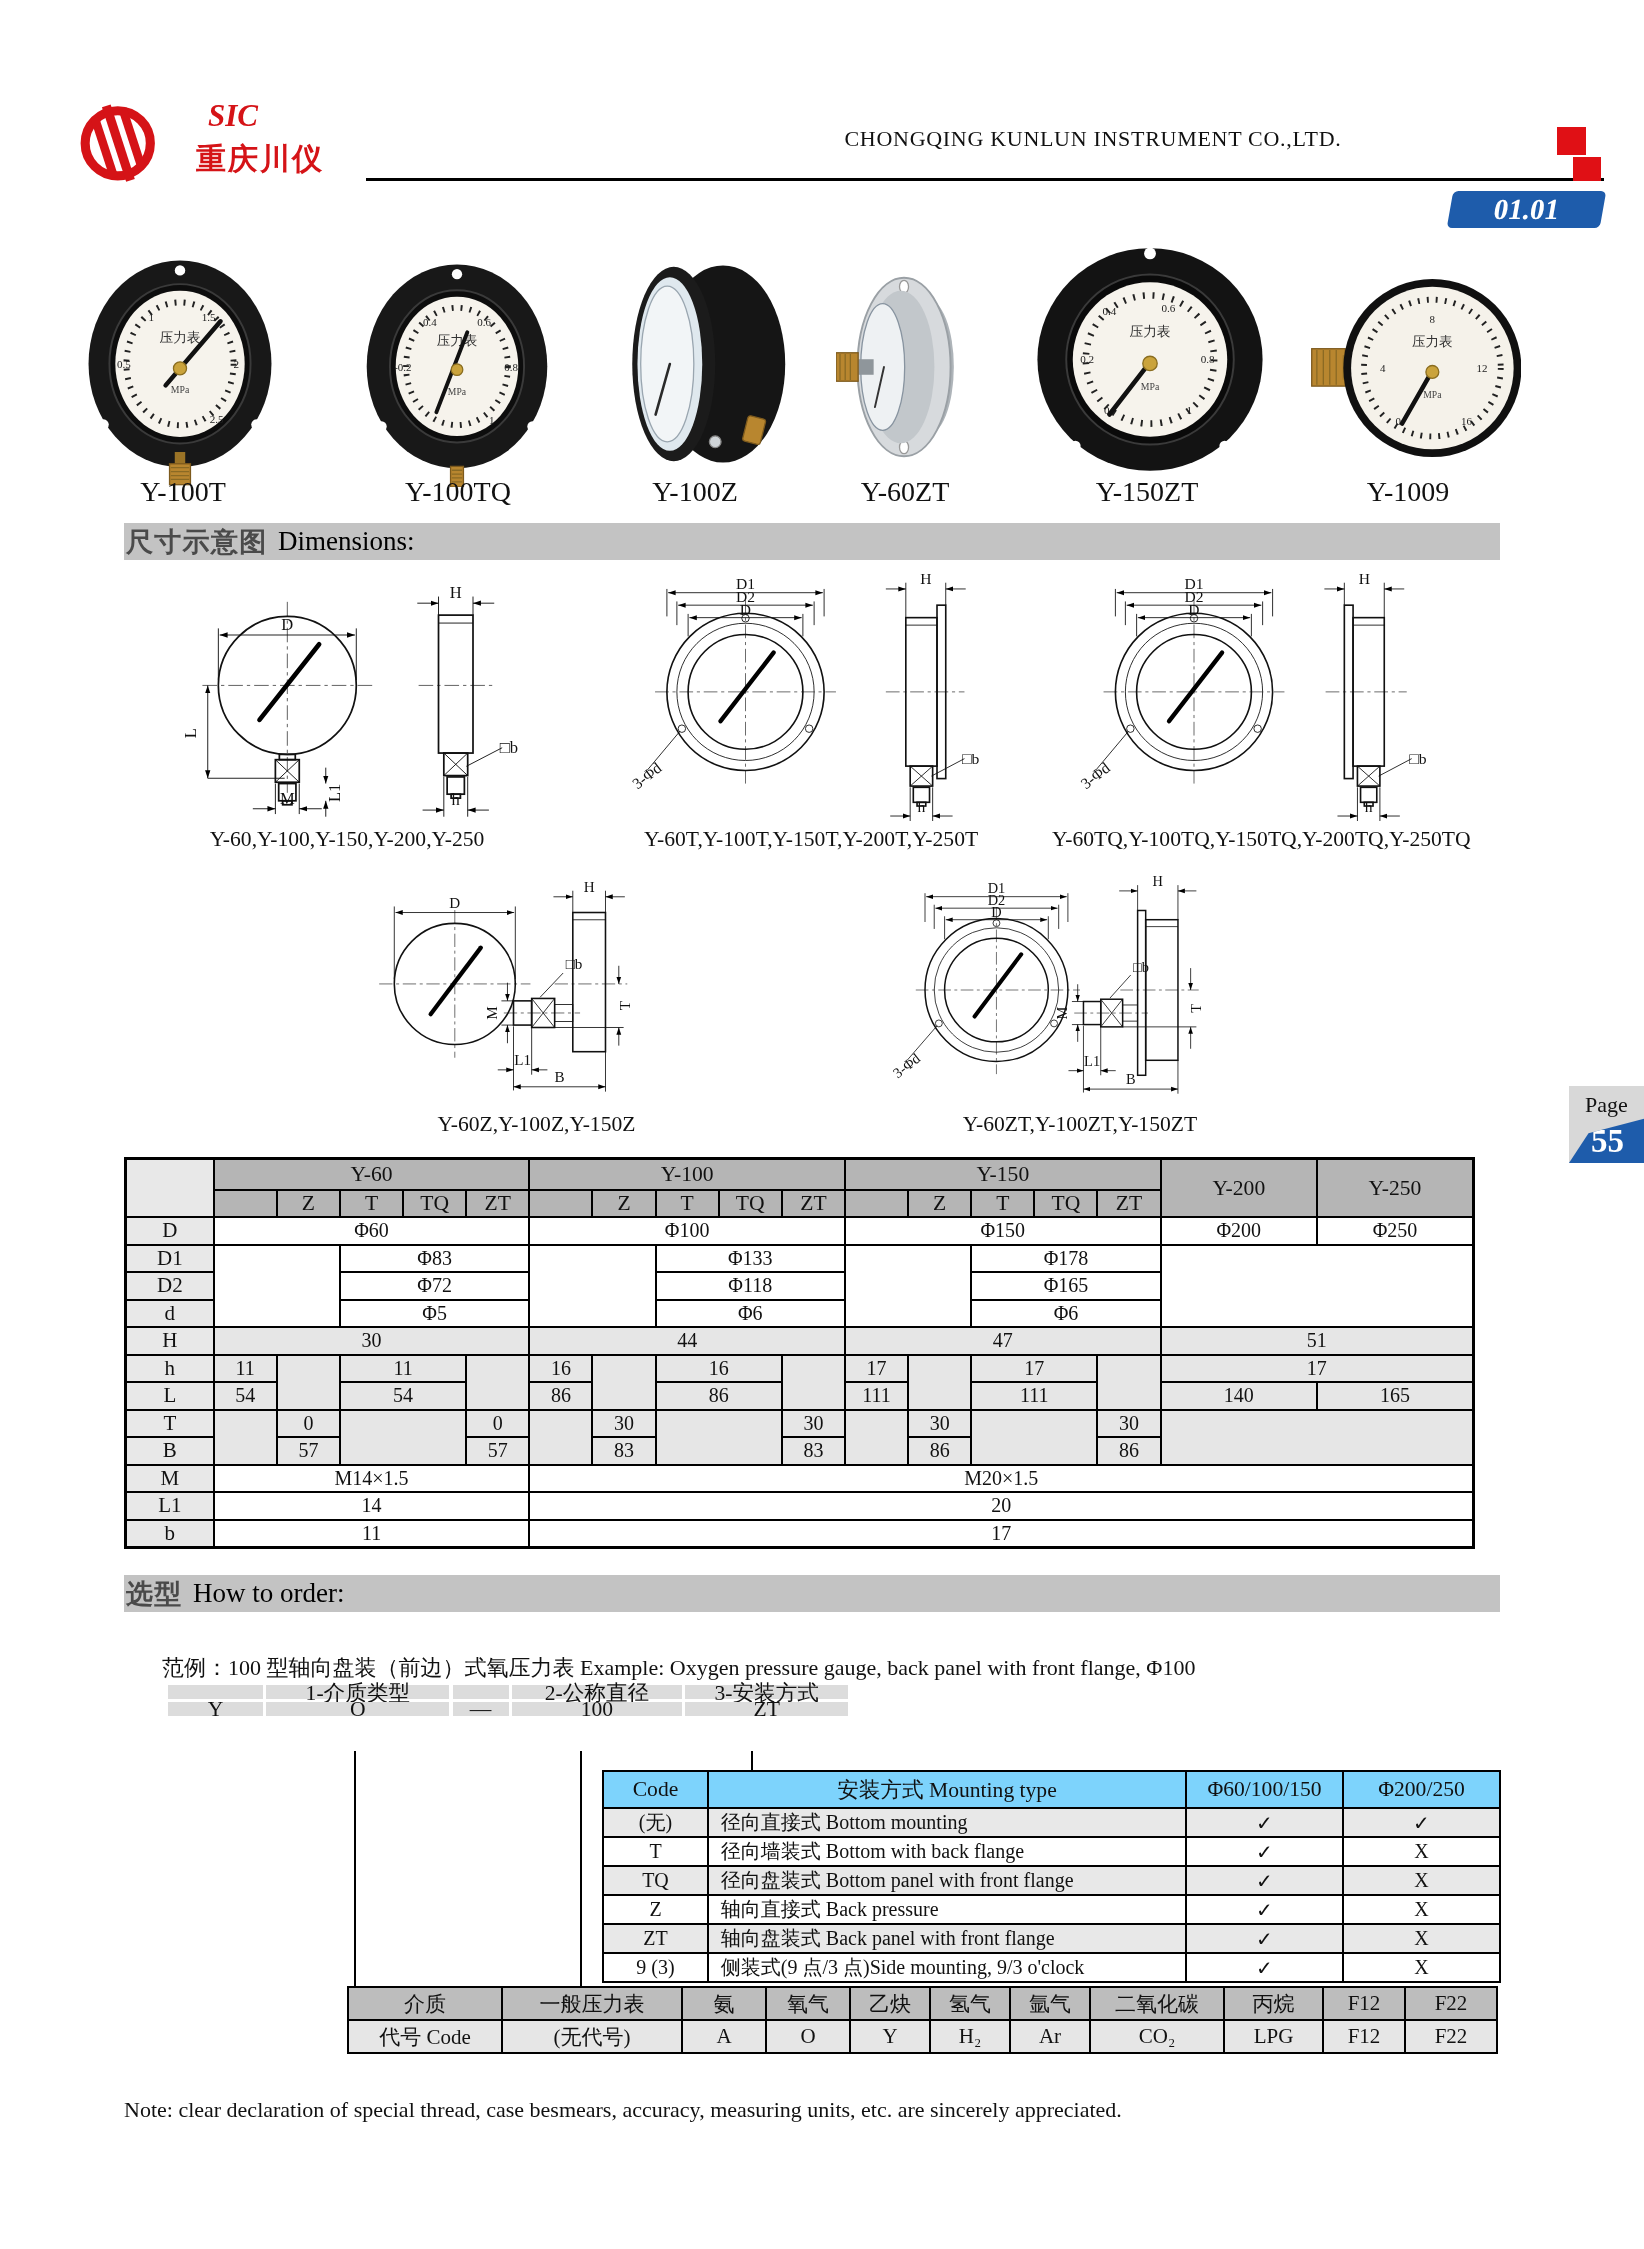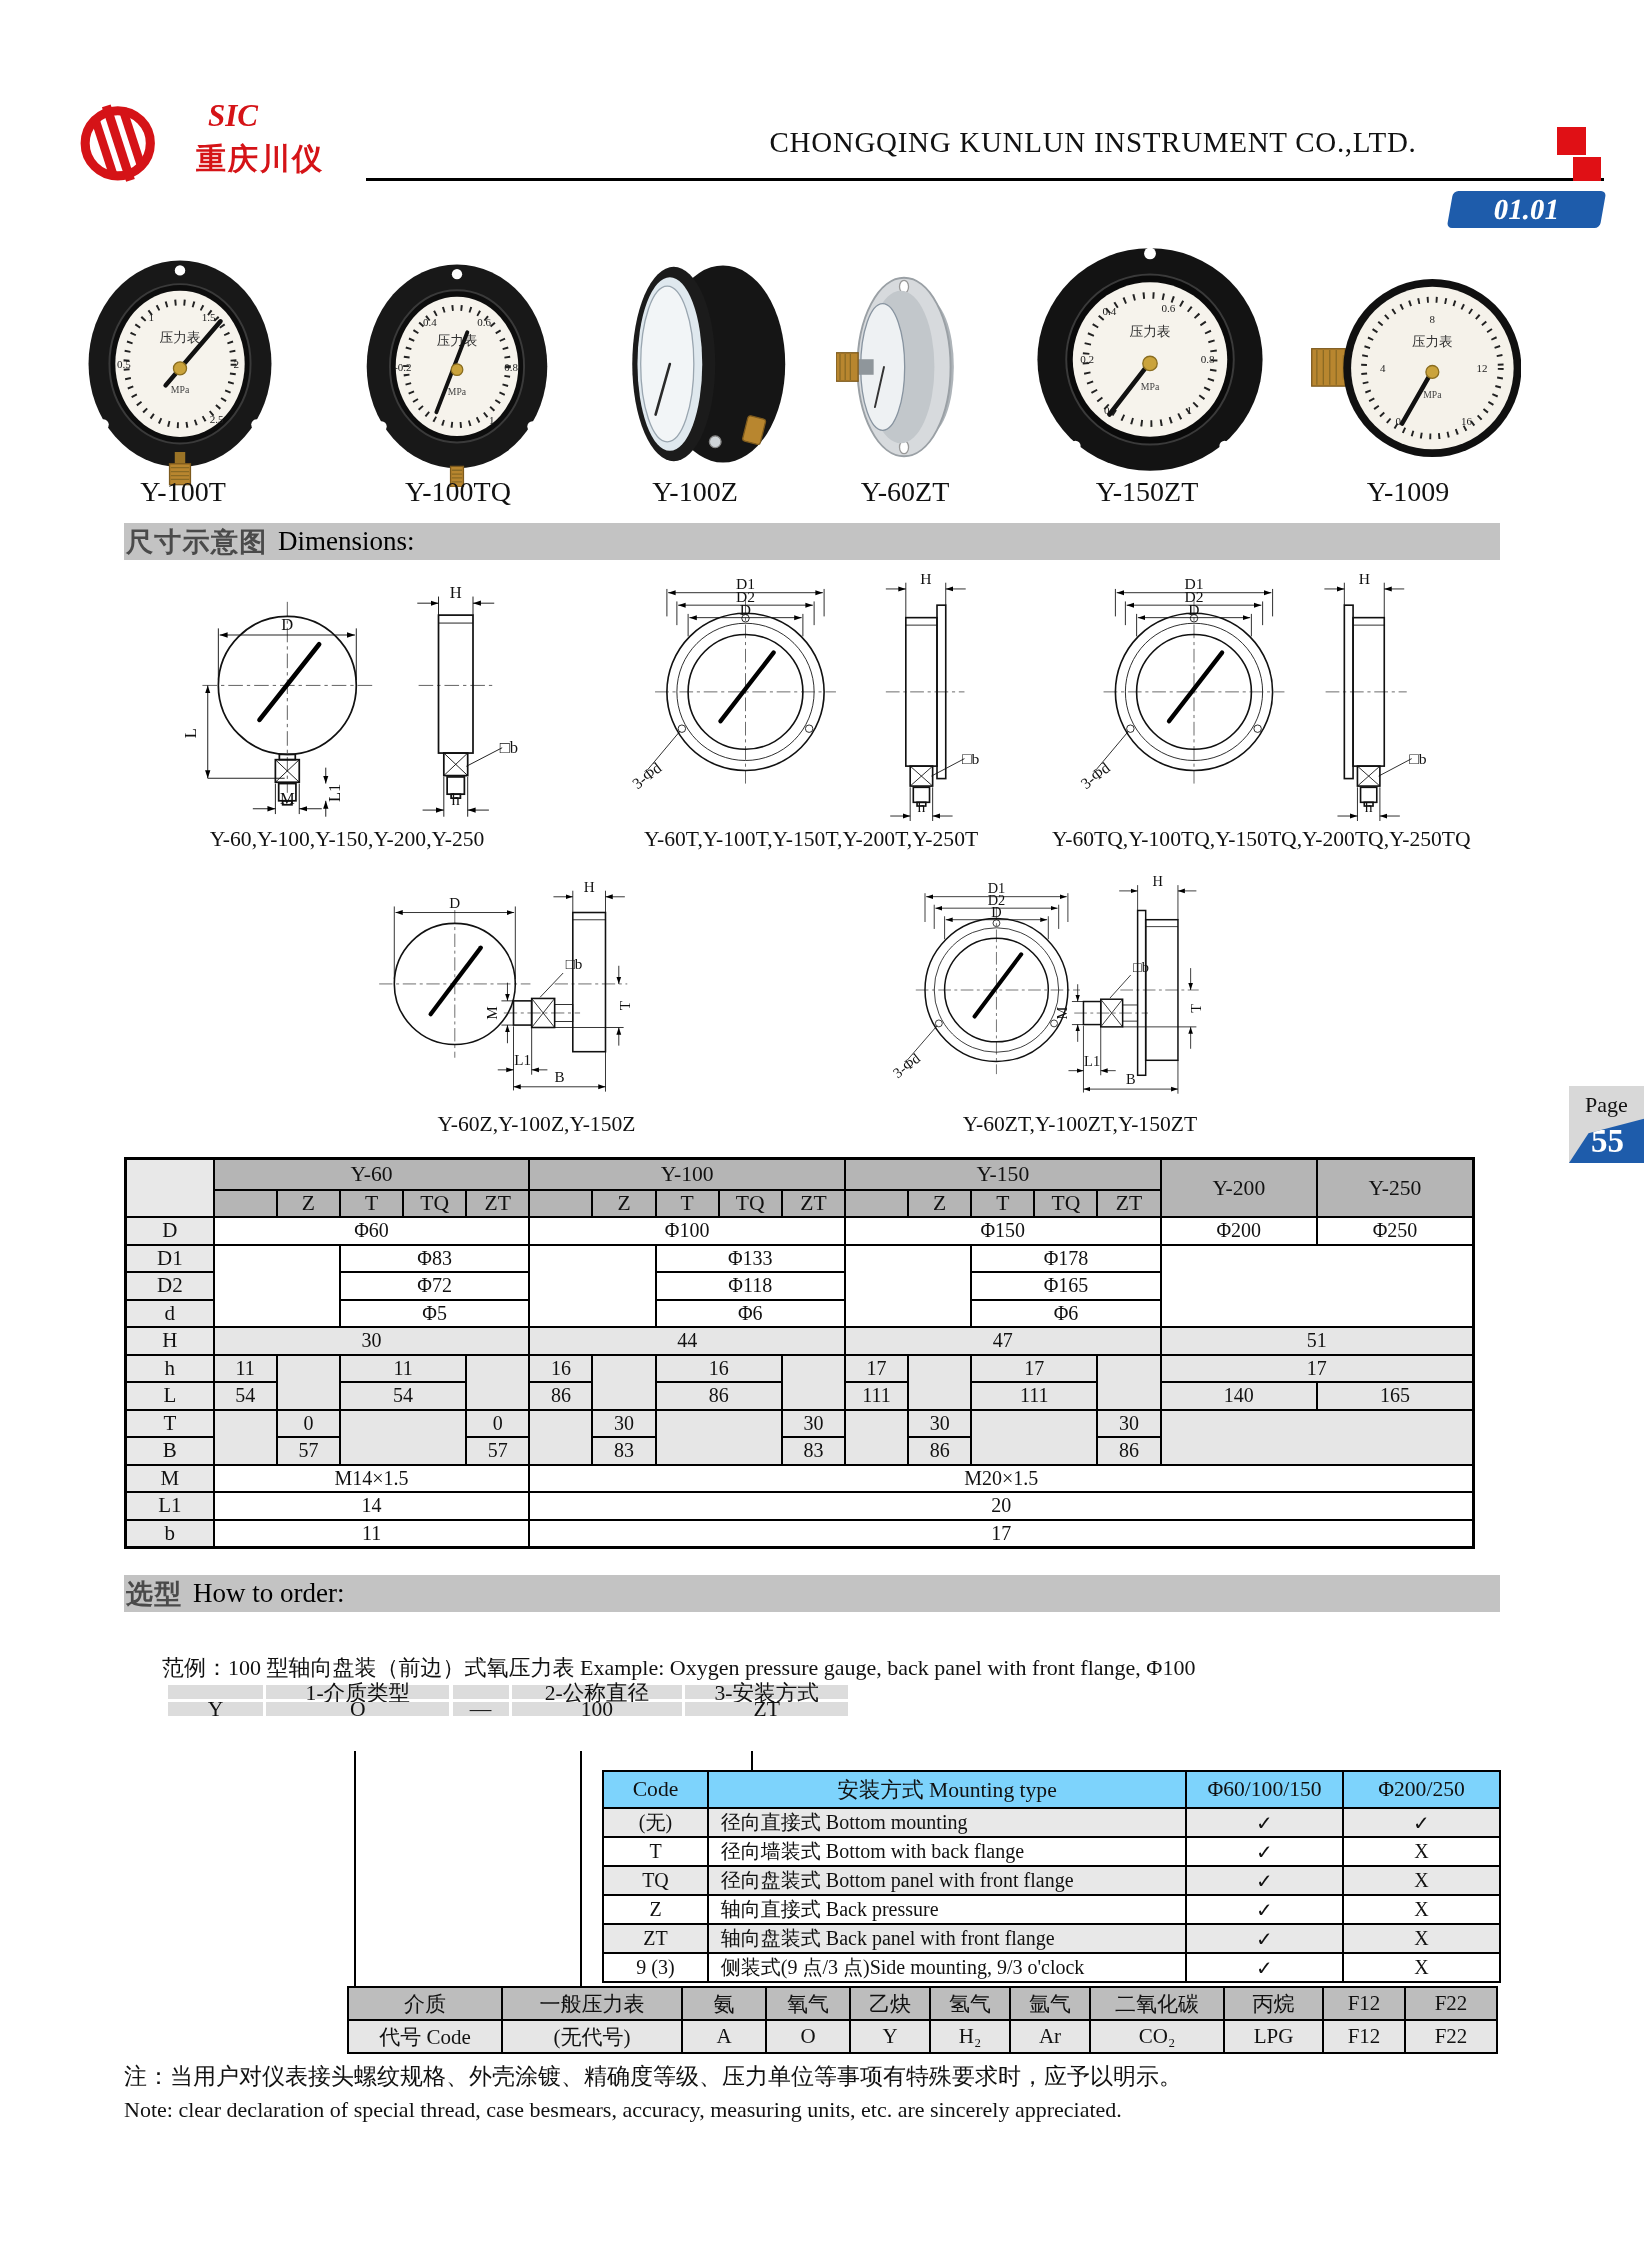"CHONGQING KUNLUN INSTRUMENT CO.,LTD." .company { font-size: 29px -> 22px }
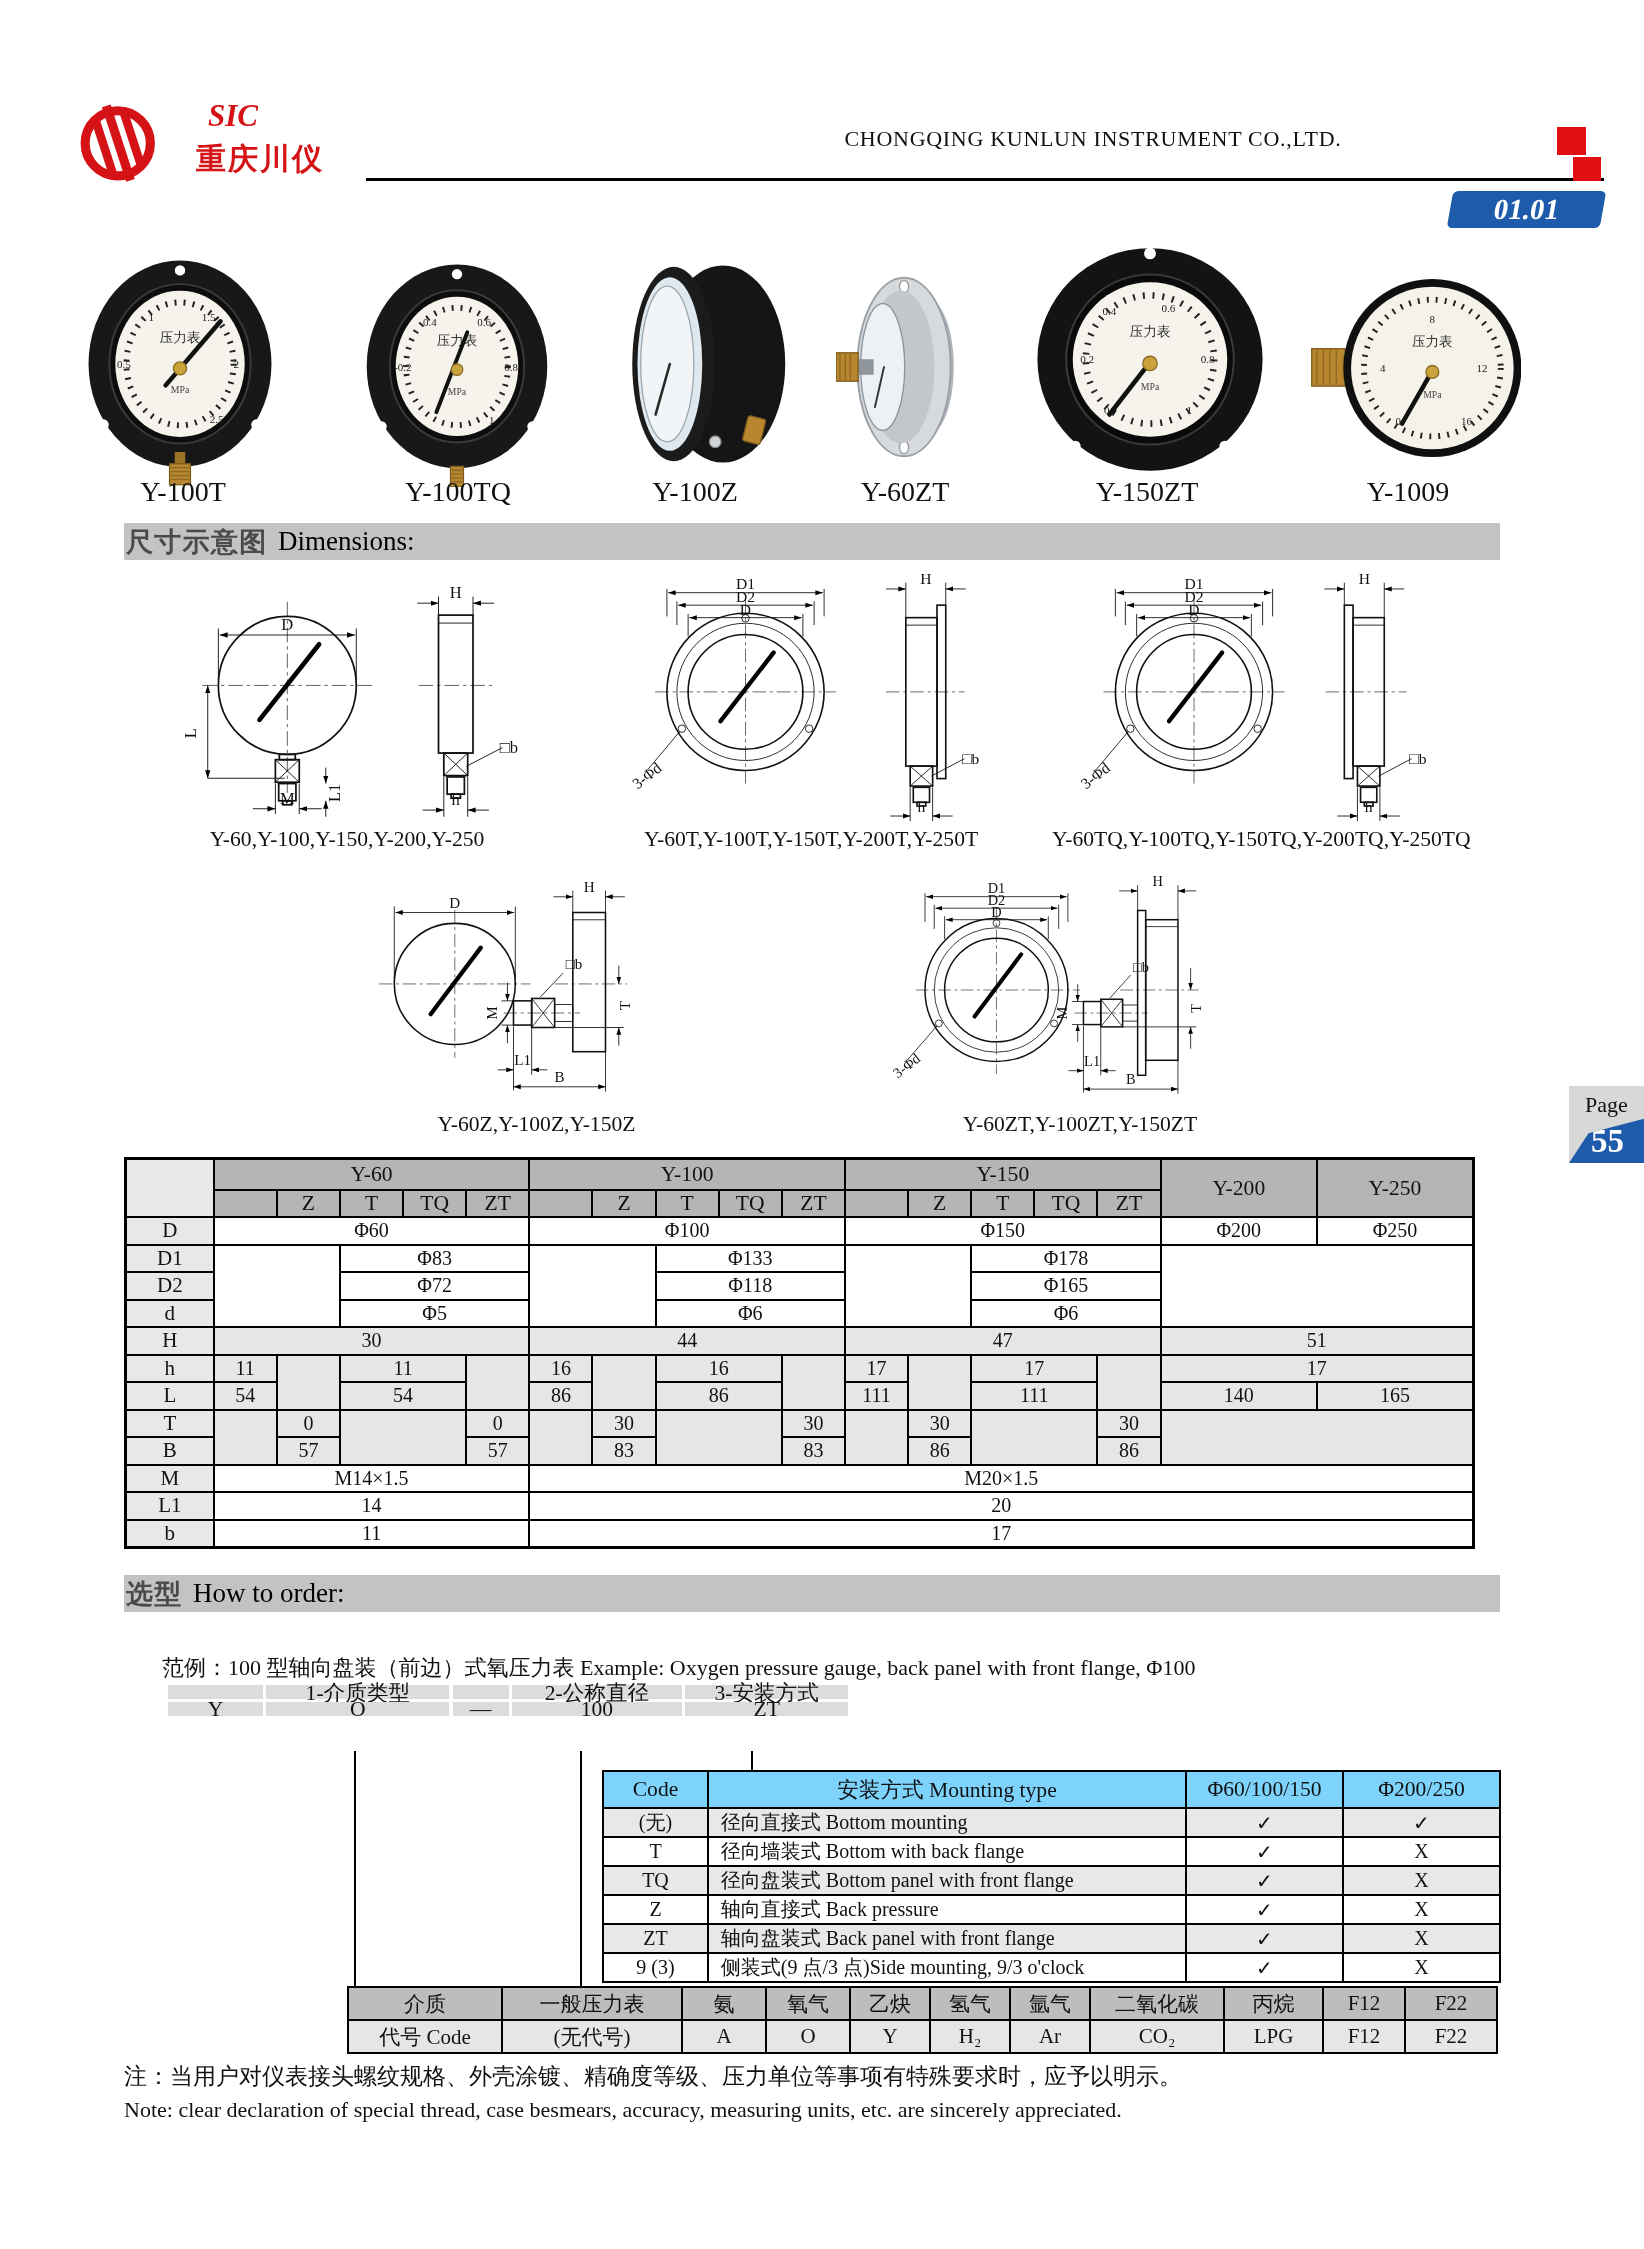"注：当用户对仪表接头螺纹规格、外壳涂镀、精确度等级、压力单位等事项有特殊要求时，" div.abs { html: <div>注：当用户对仪表接头螺纹规格、外壳涂镀、精确度等级、压力单位等事项有特殊要求时，应予以明示。</div> -> none }
